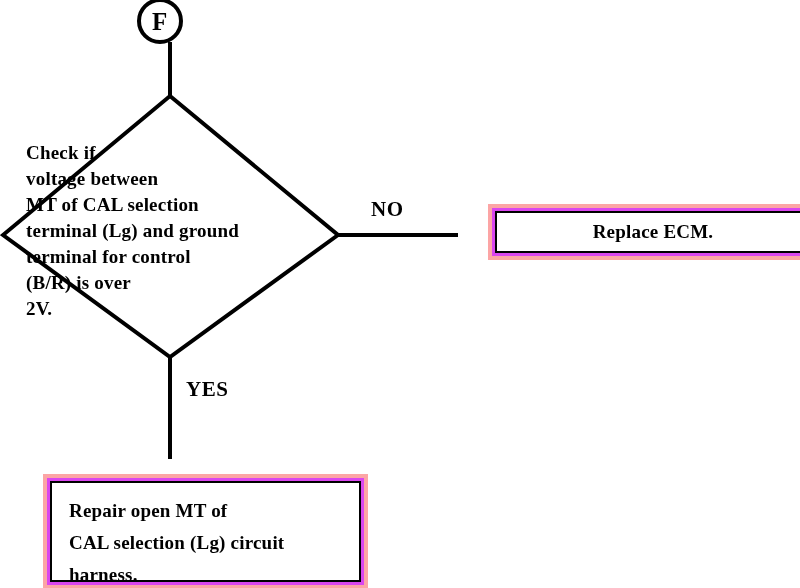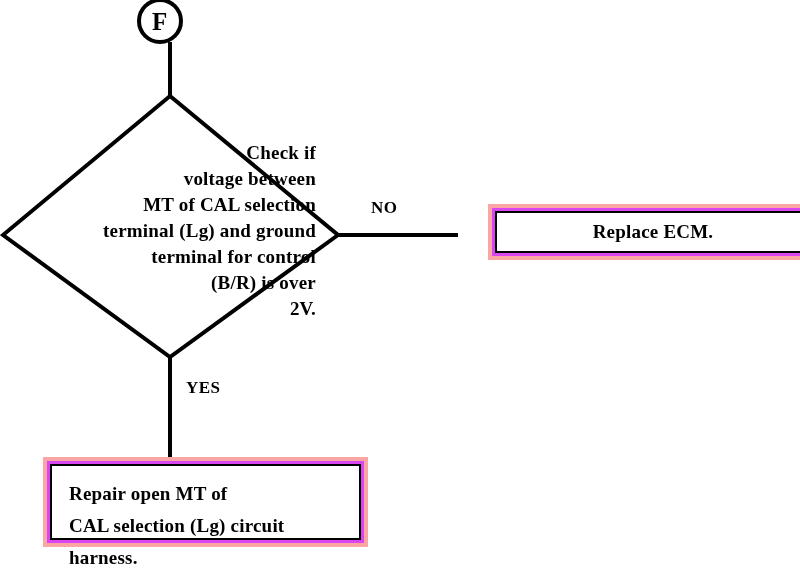"Check if" .diamond-text { text-align: right -> left }
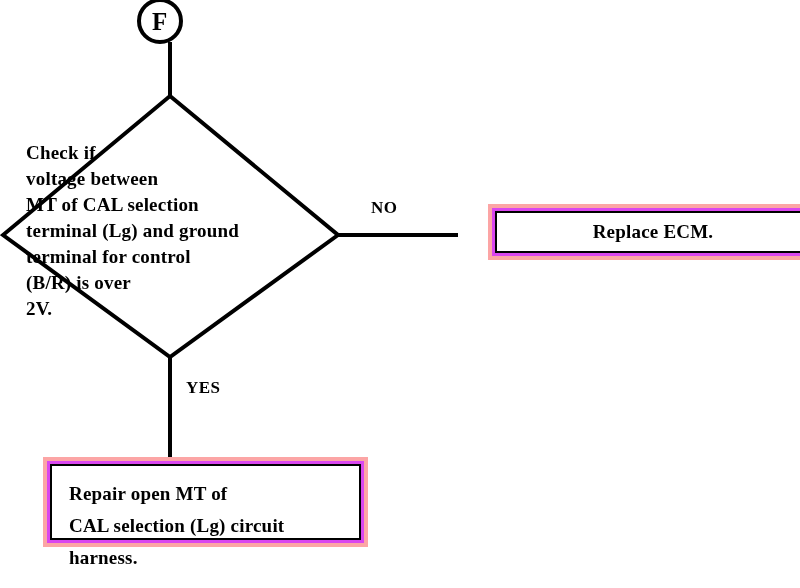"NO" .branch-label { font-size: 17px -> 21px }
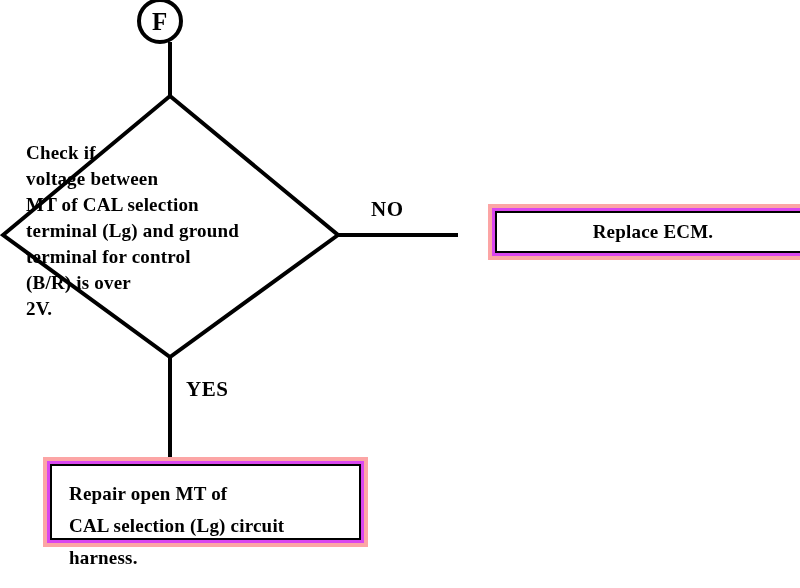"Repair open MT of" #box-repair-harness { height: 90px -> 115px; top: 457px -> 474px }
